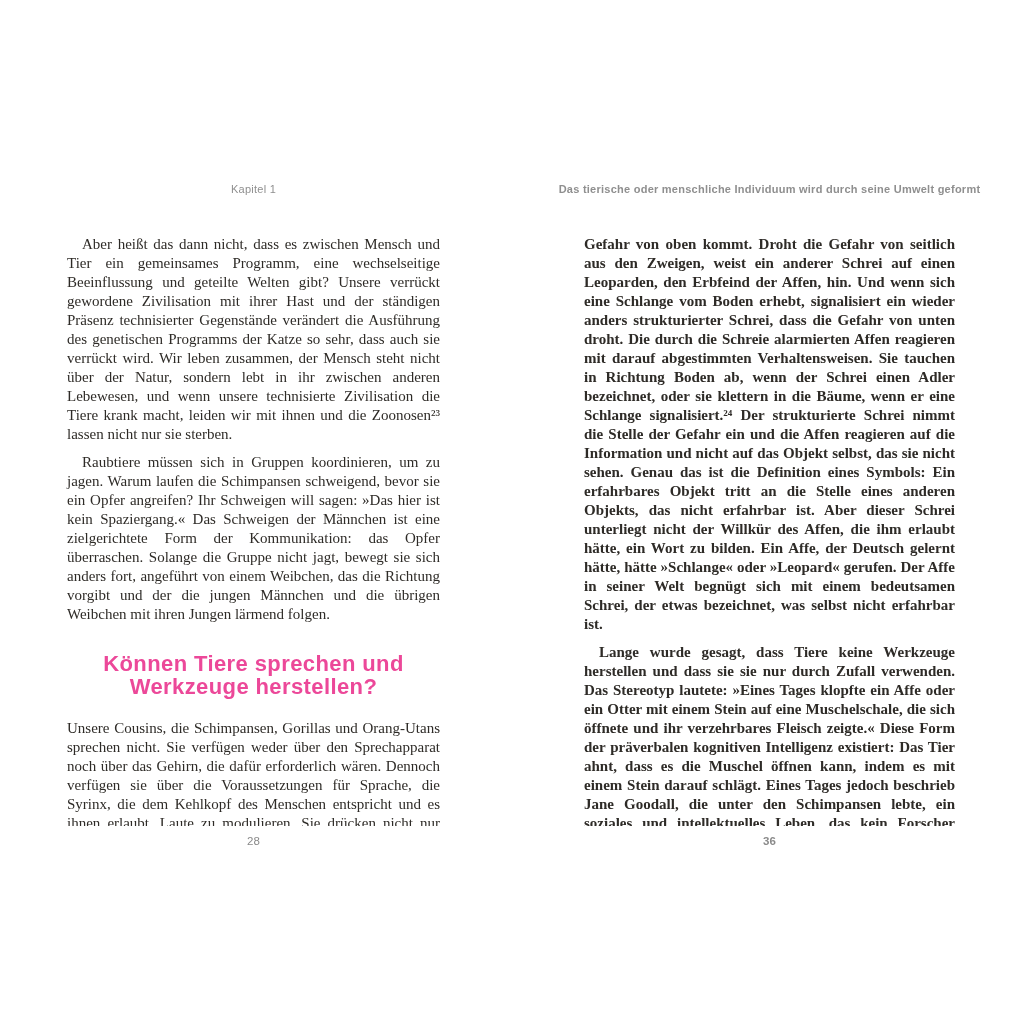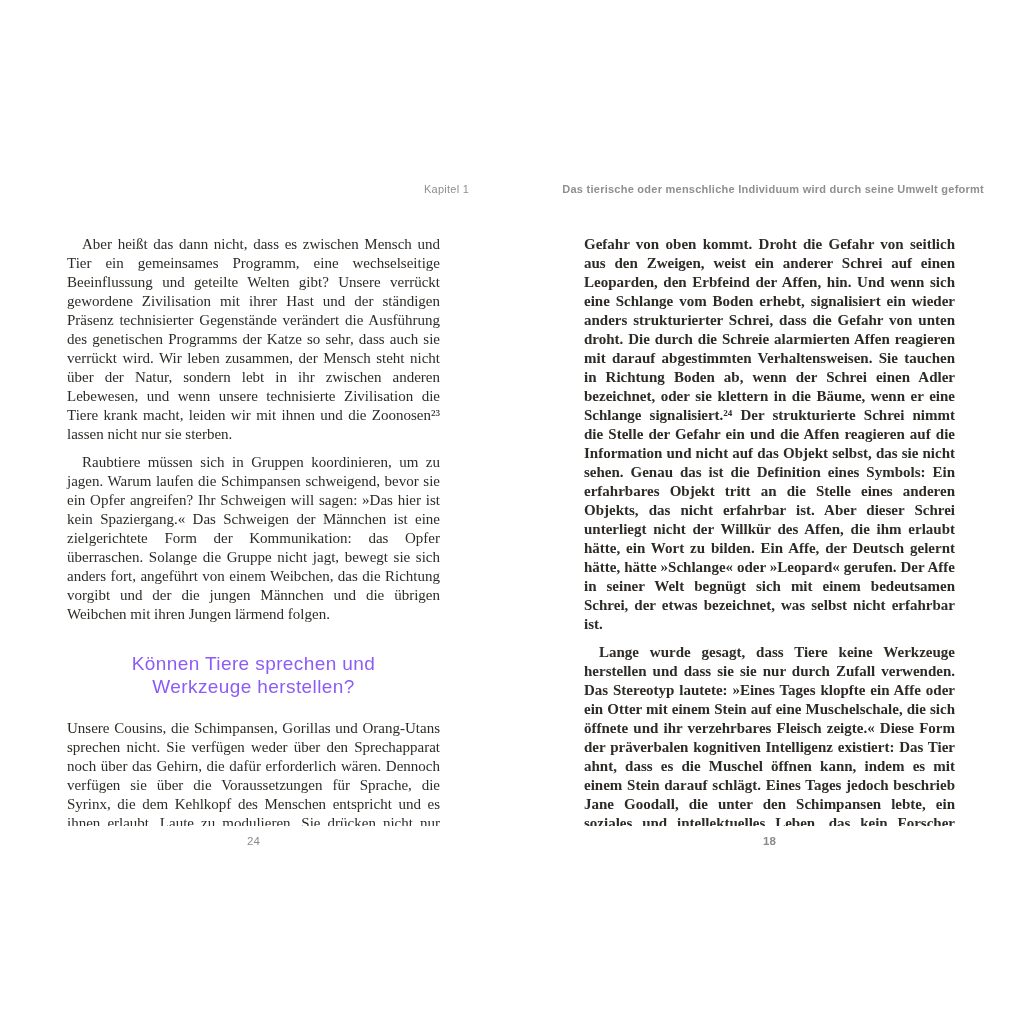"Kapitel 1" .running-header { text-align: right -> center }
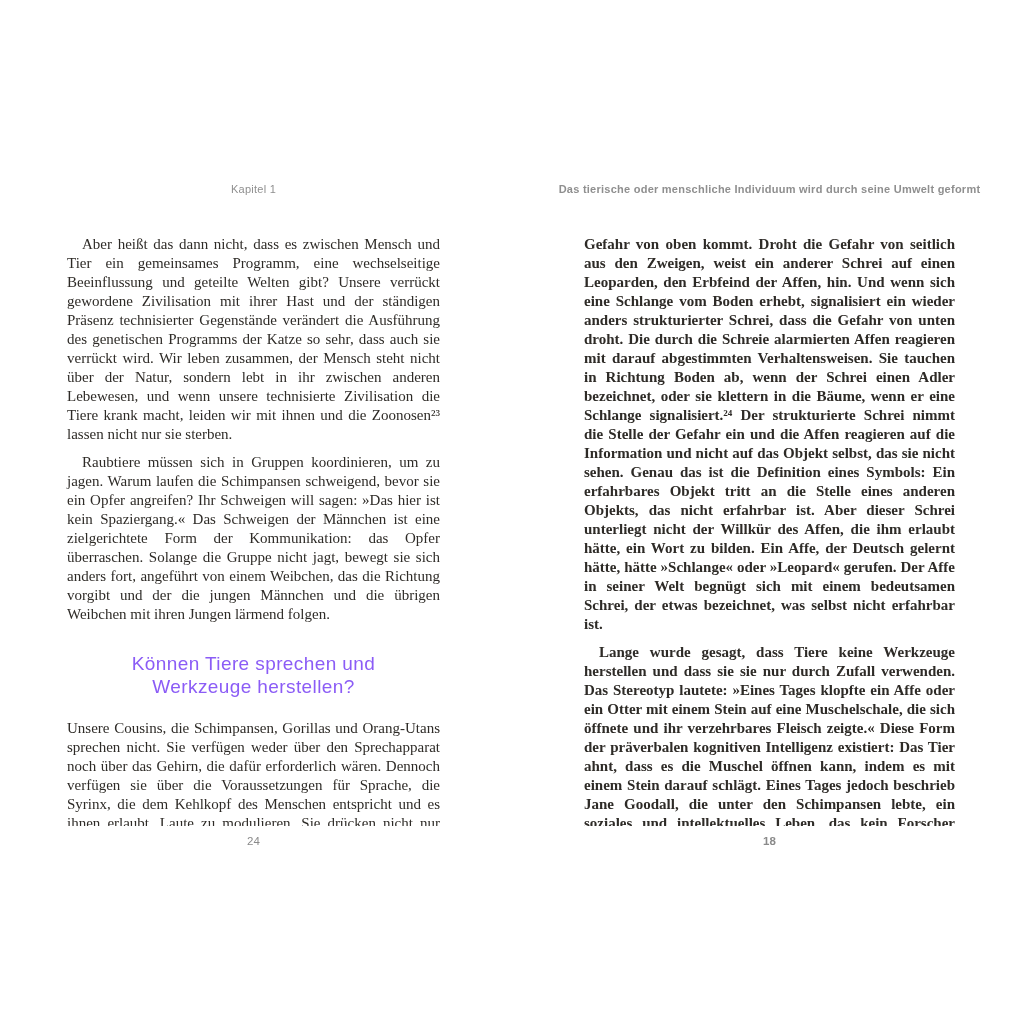"Können Tiere sprechen und Werkzeuge" .section-heading { color: #8b5cf6 -> #ec4899; font-size: 19px -> 22px; font-weight: 400 -> 700 }
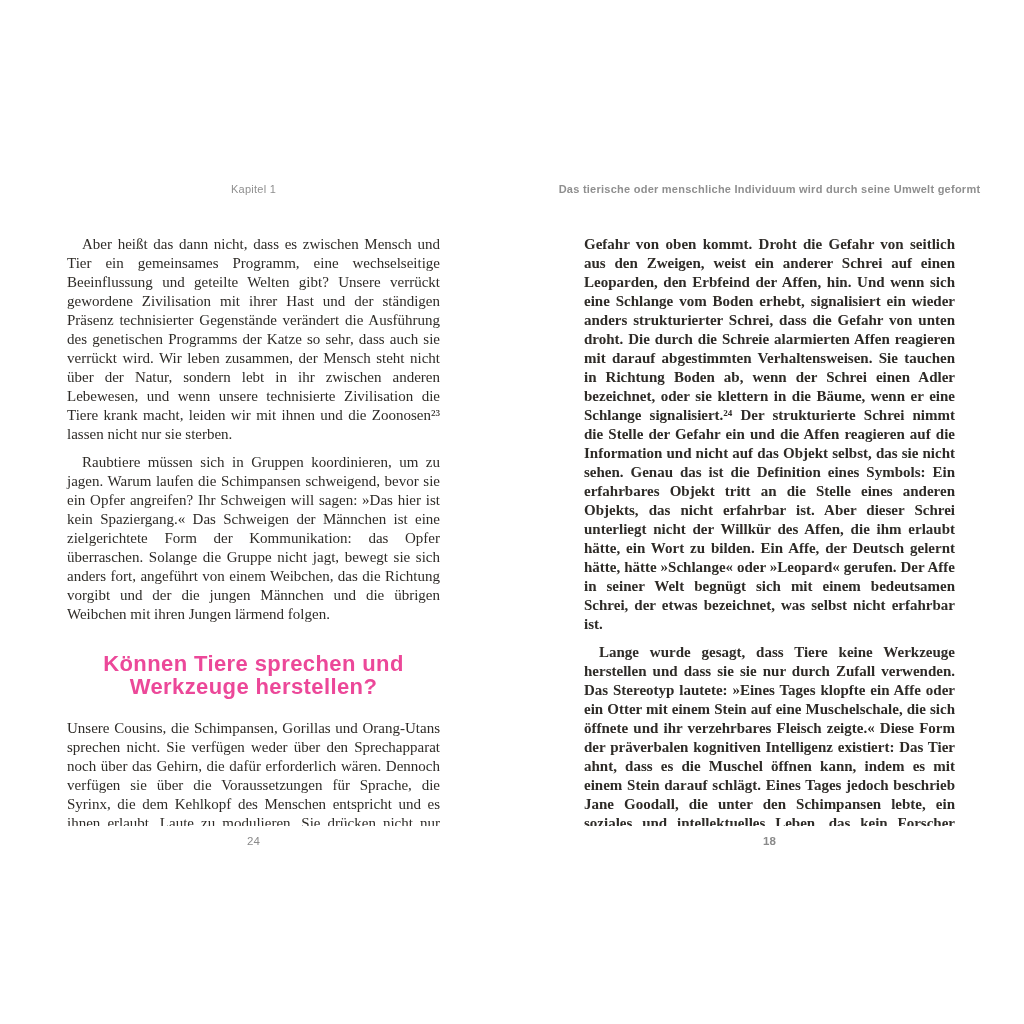"24" footer.page-number { text: 24 -> 28 }
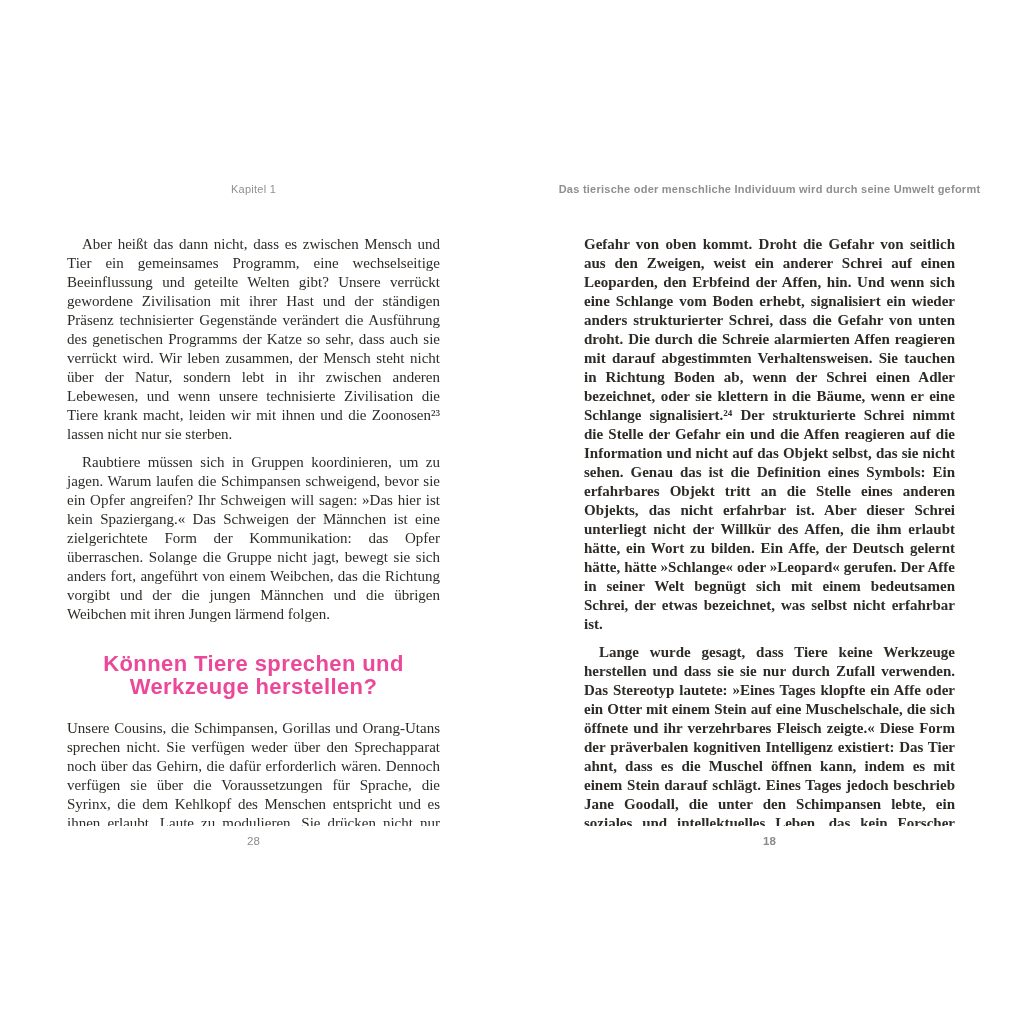"18" footer.page-number { text: 18 -> 36 }
